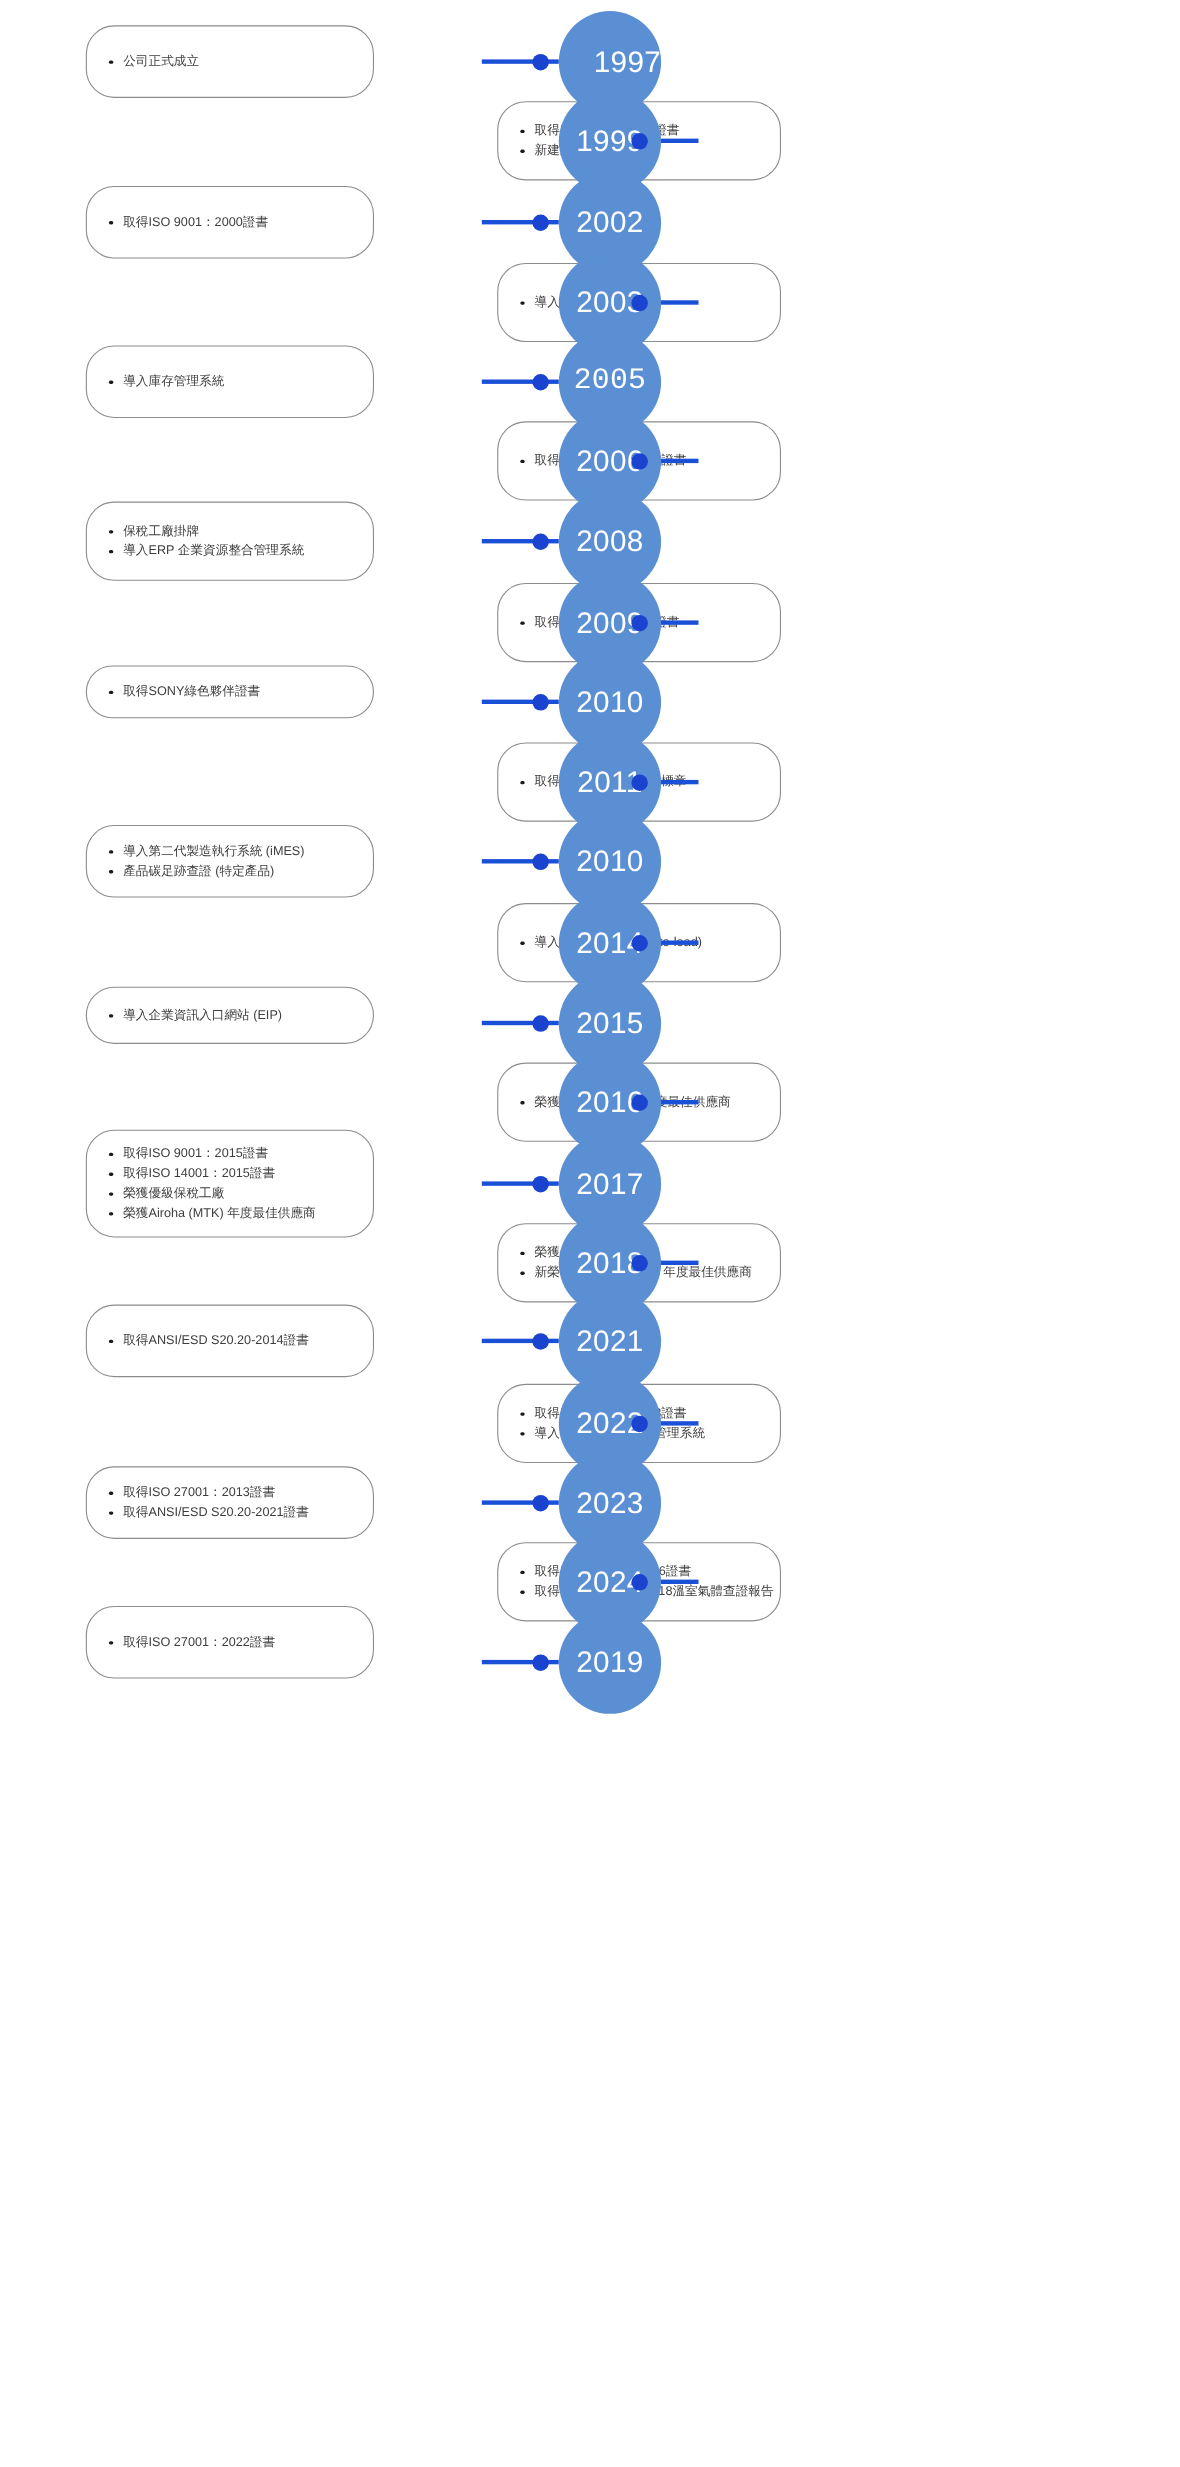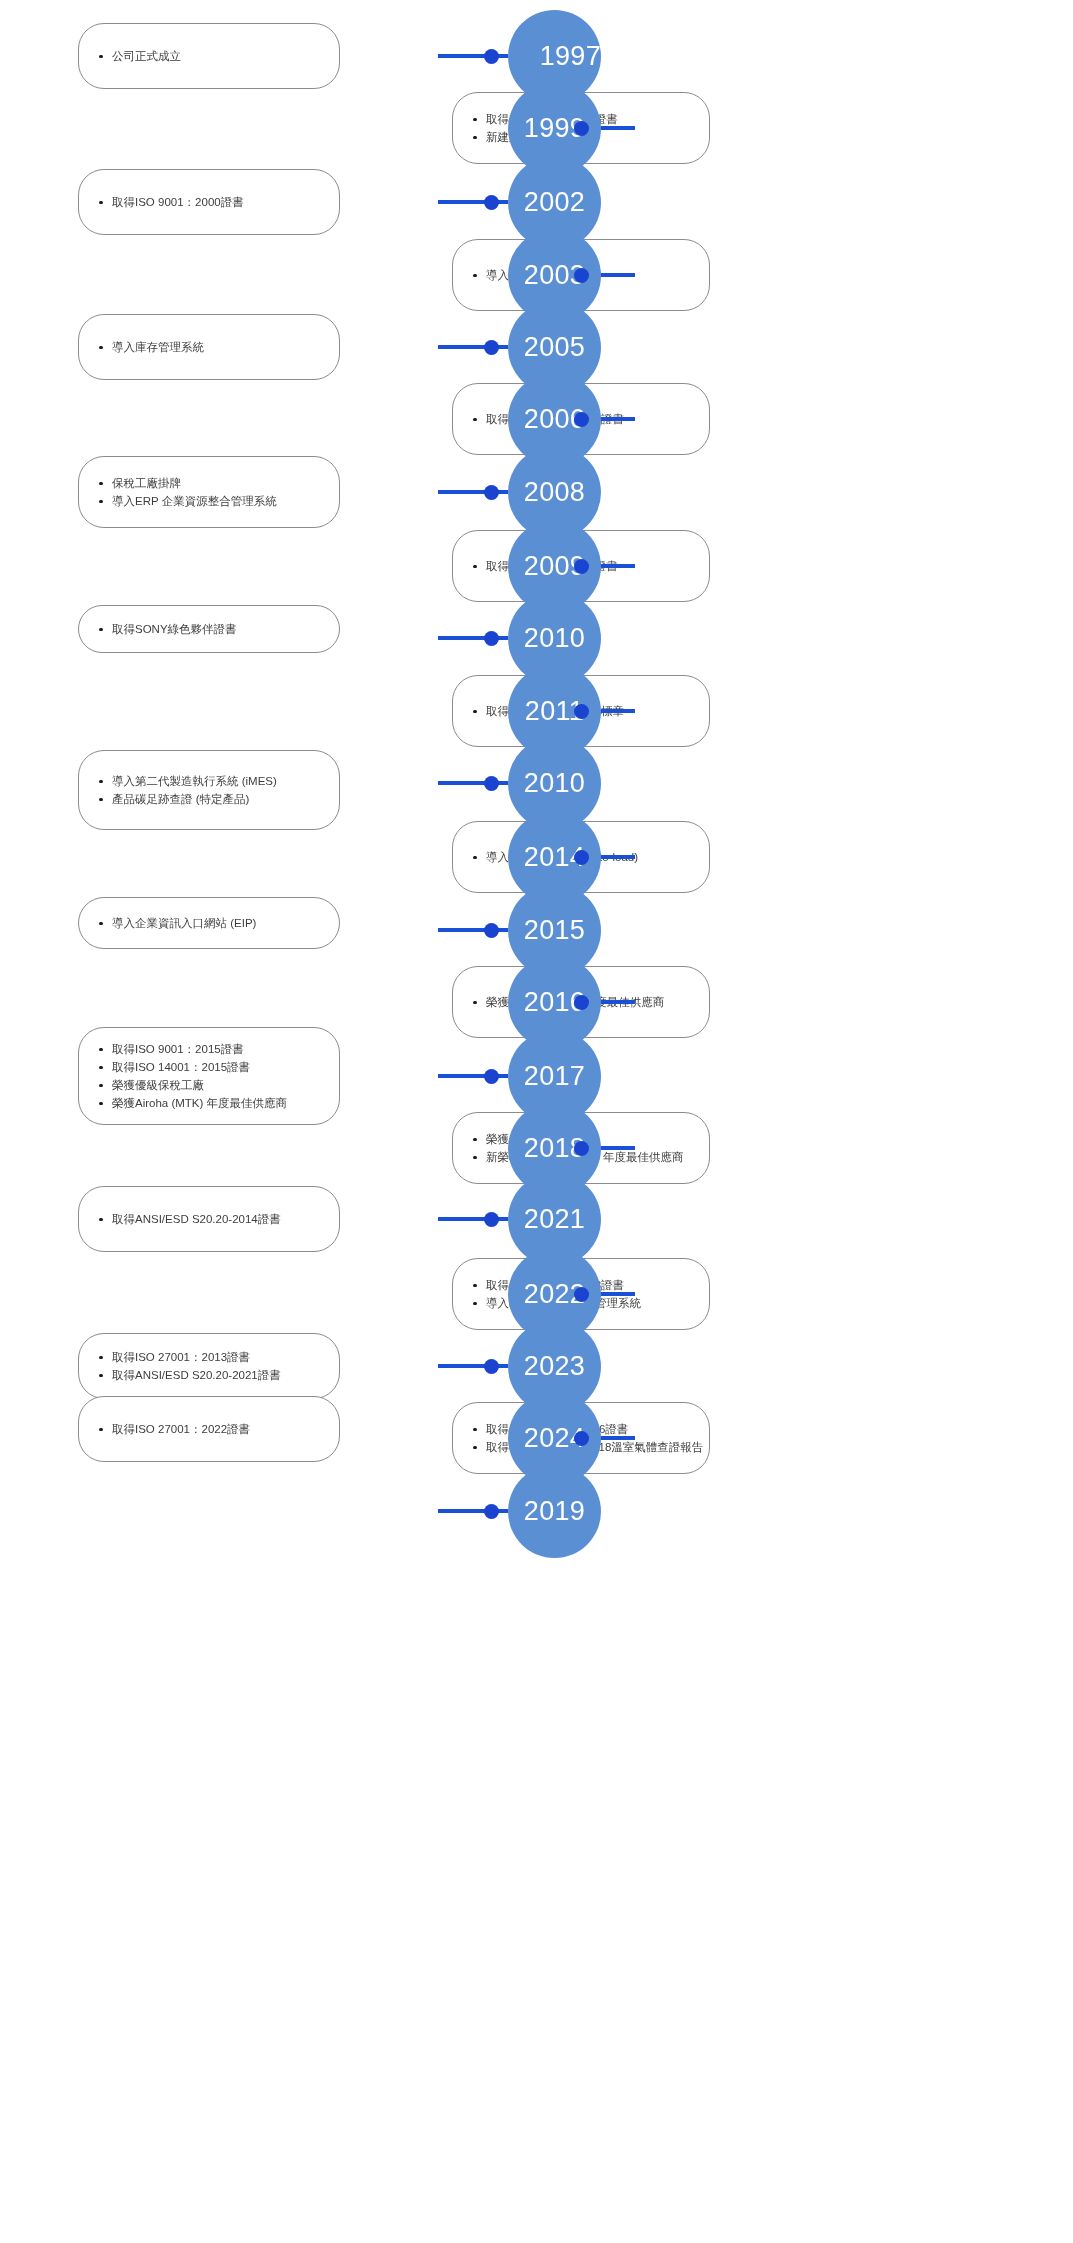"2005" div.year-circle { font-family: none -> Liberation Mono, monospace }
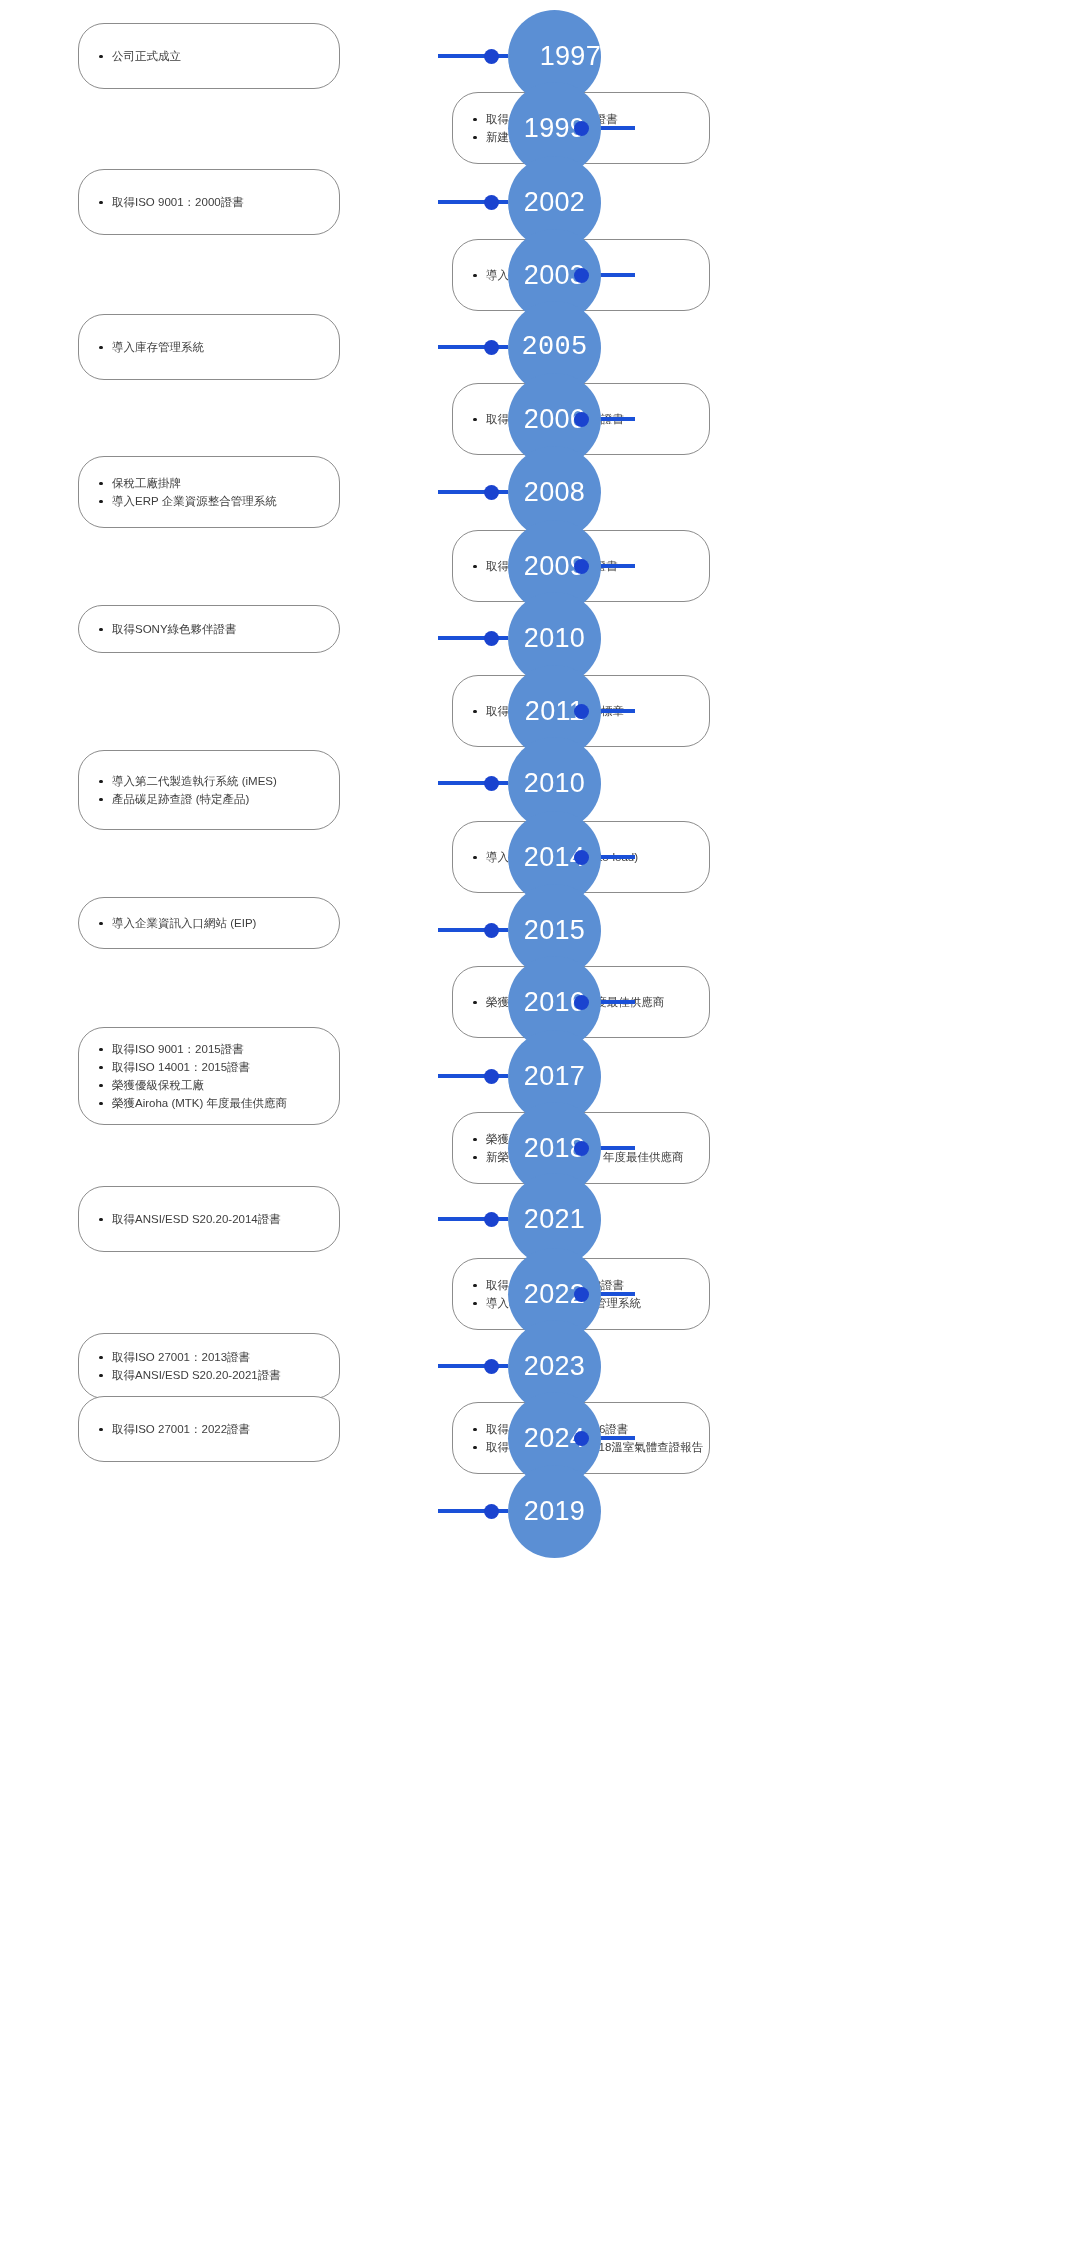"導入第二代製造執行系統 (iMES)" div.bubble { height: 80px -> 66px }
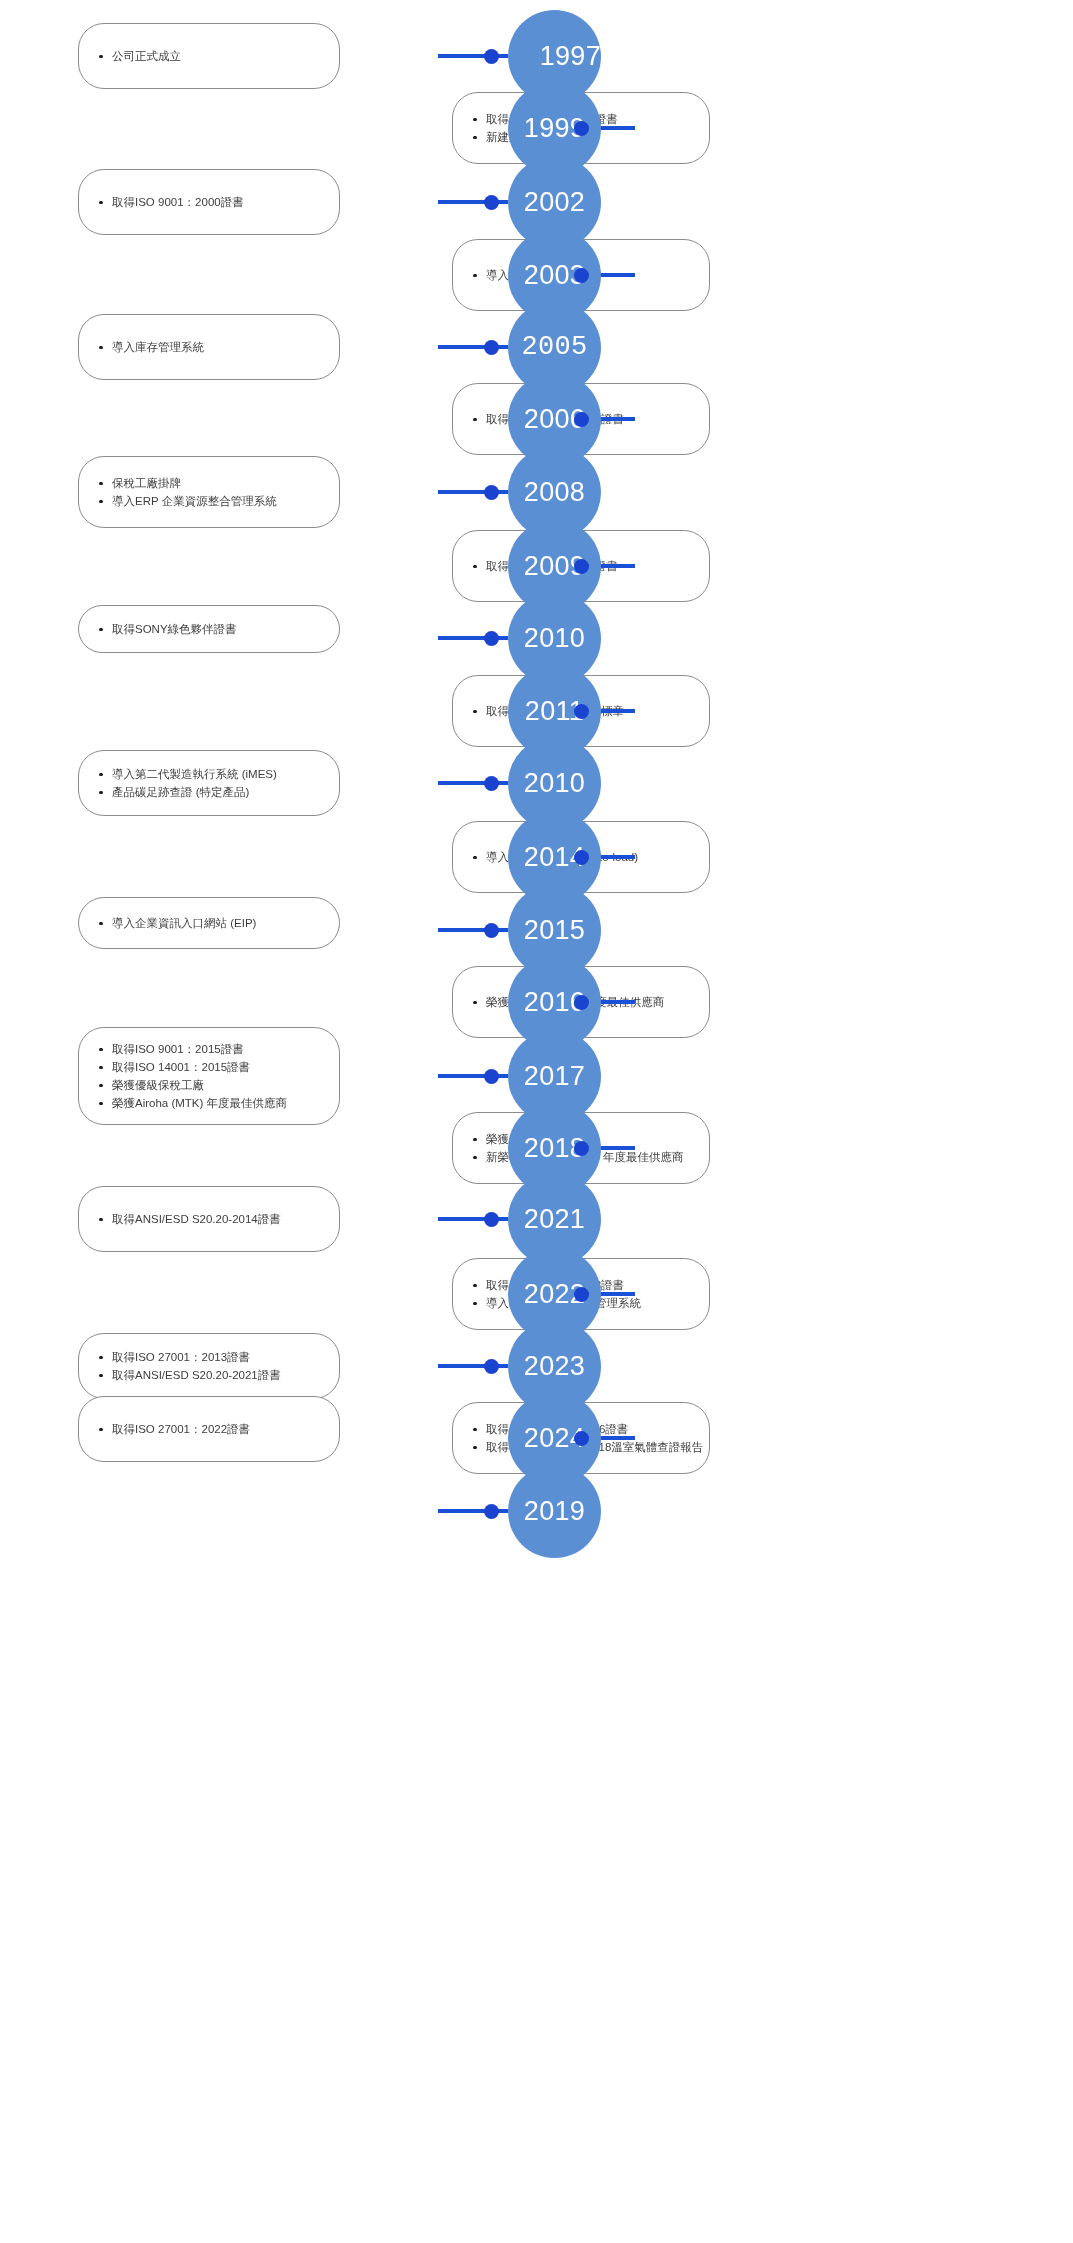"取得ISO 27001：2022證書" div.bubble { top: 1396px -> 1460px }
